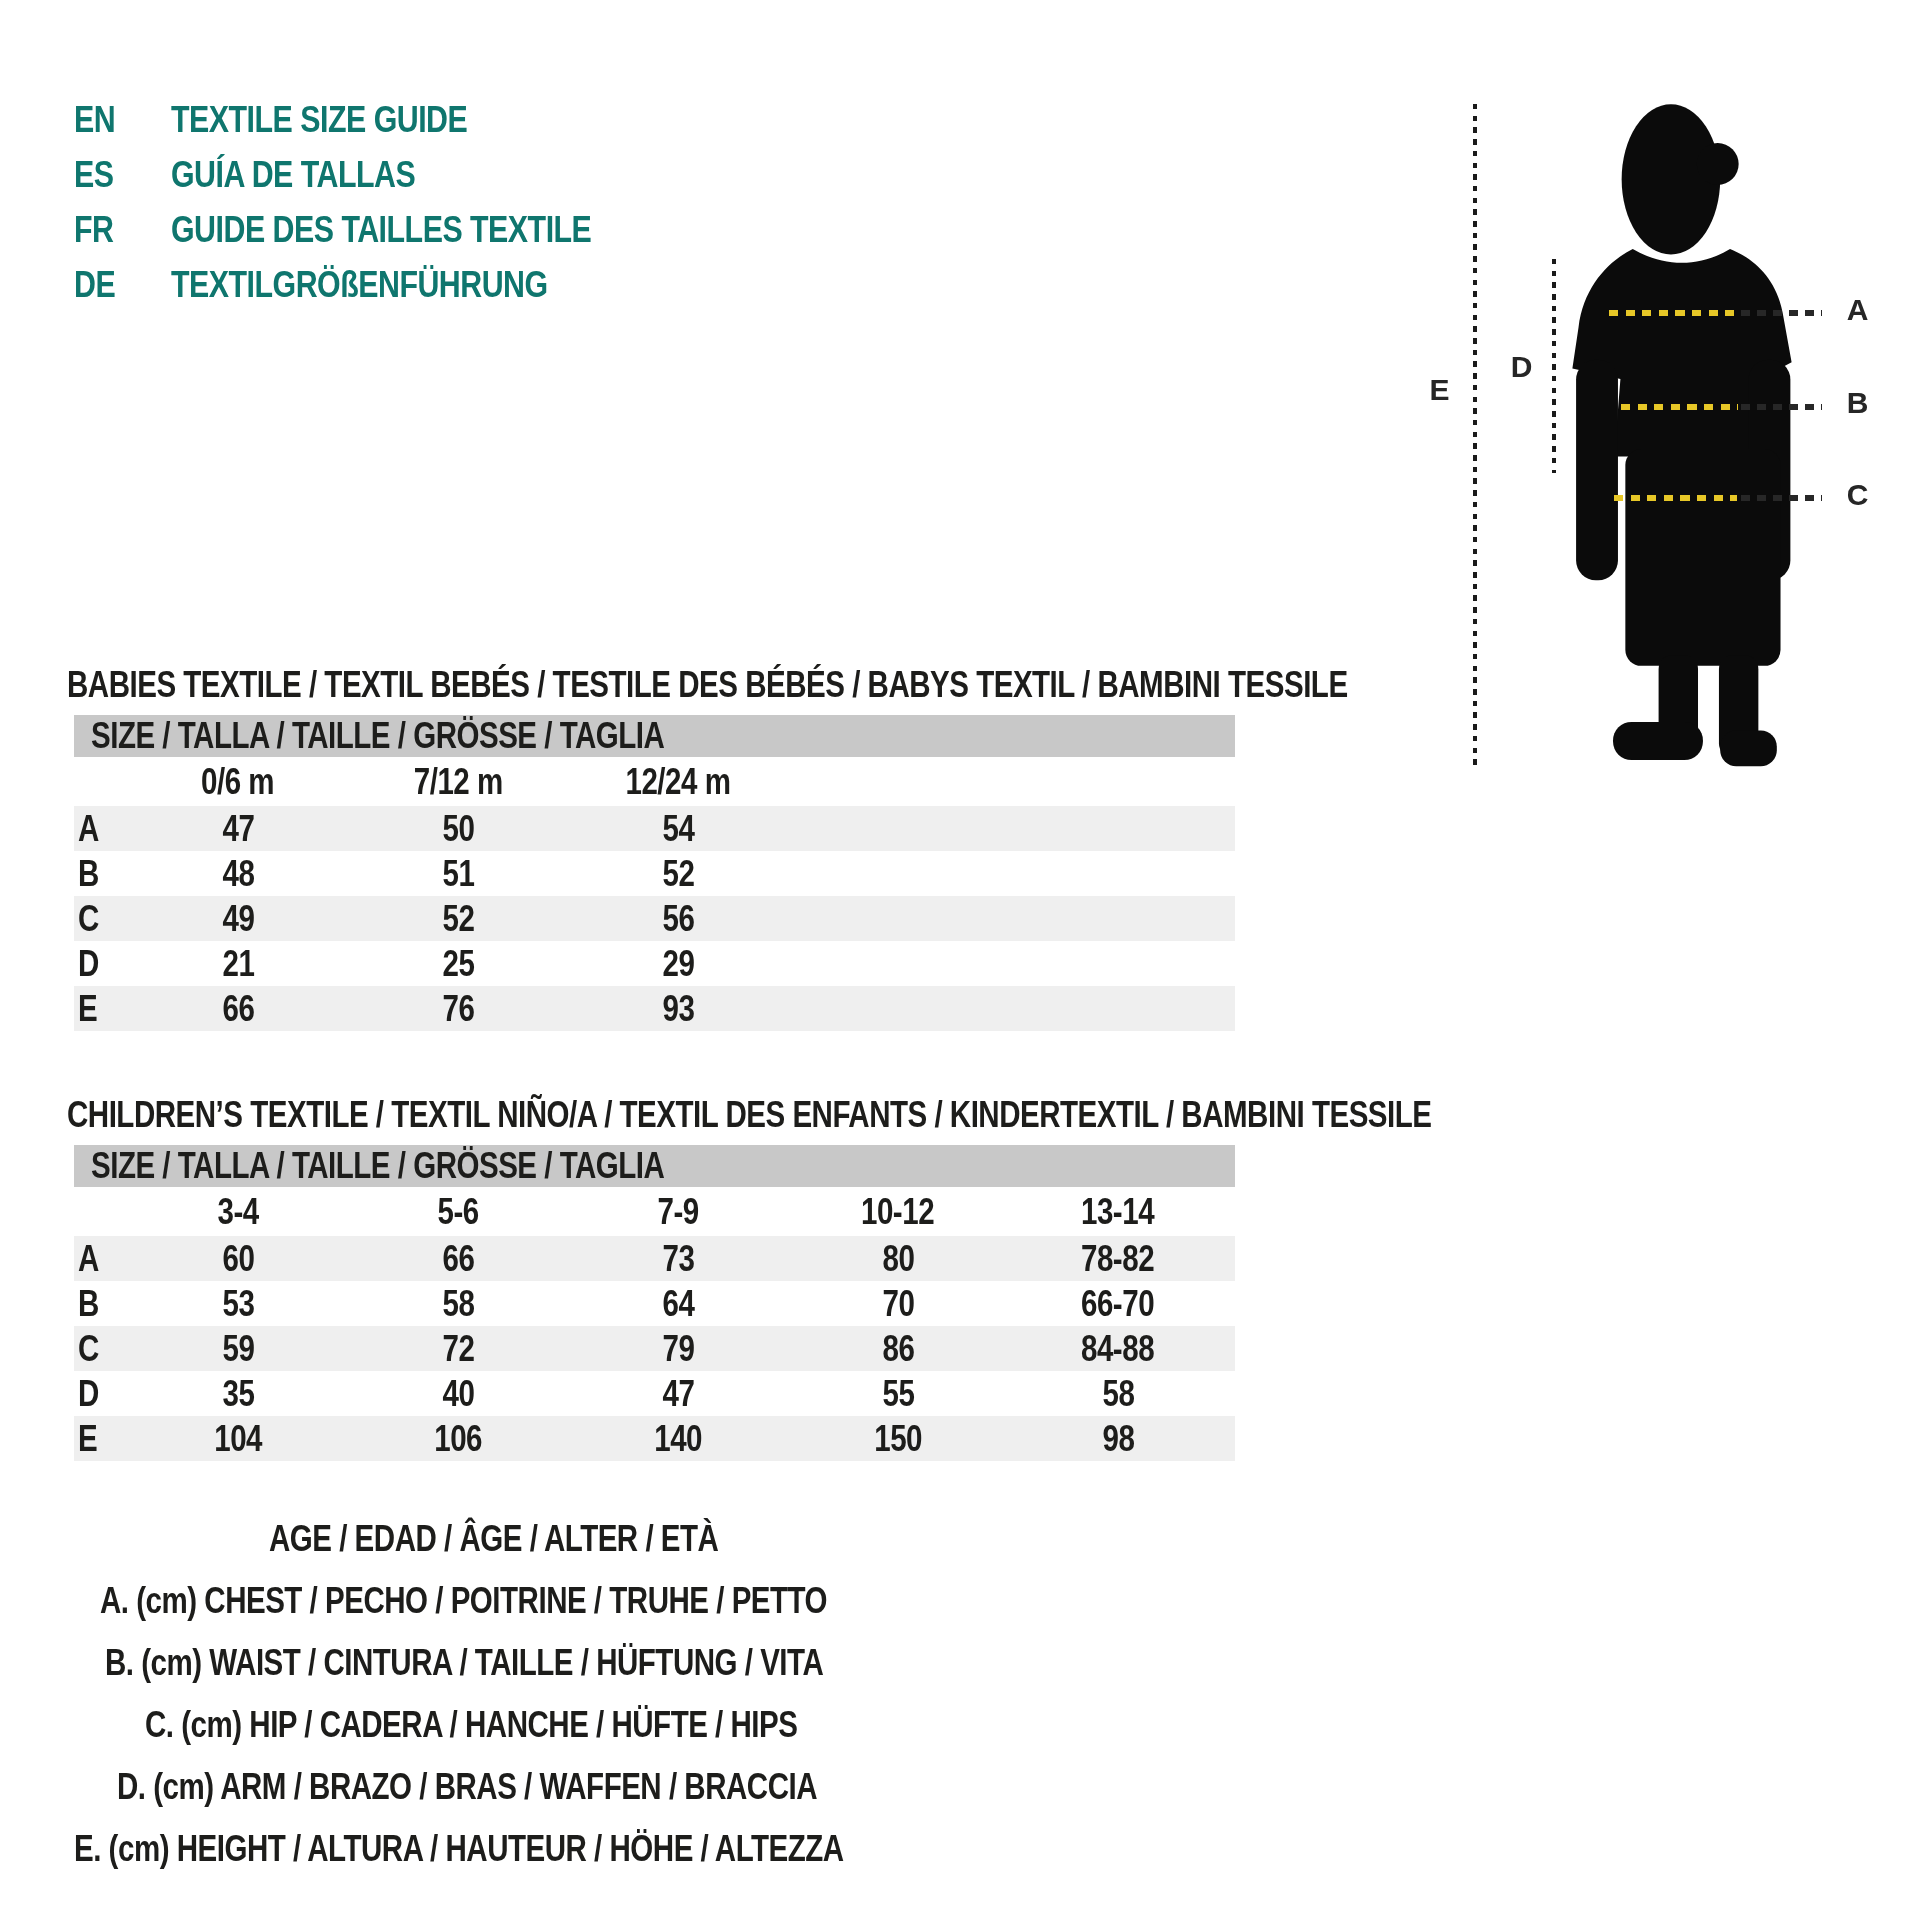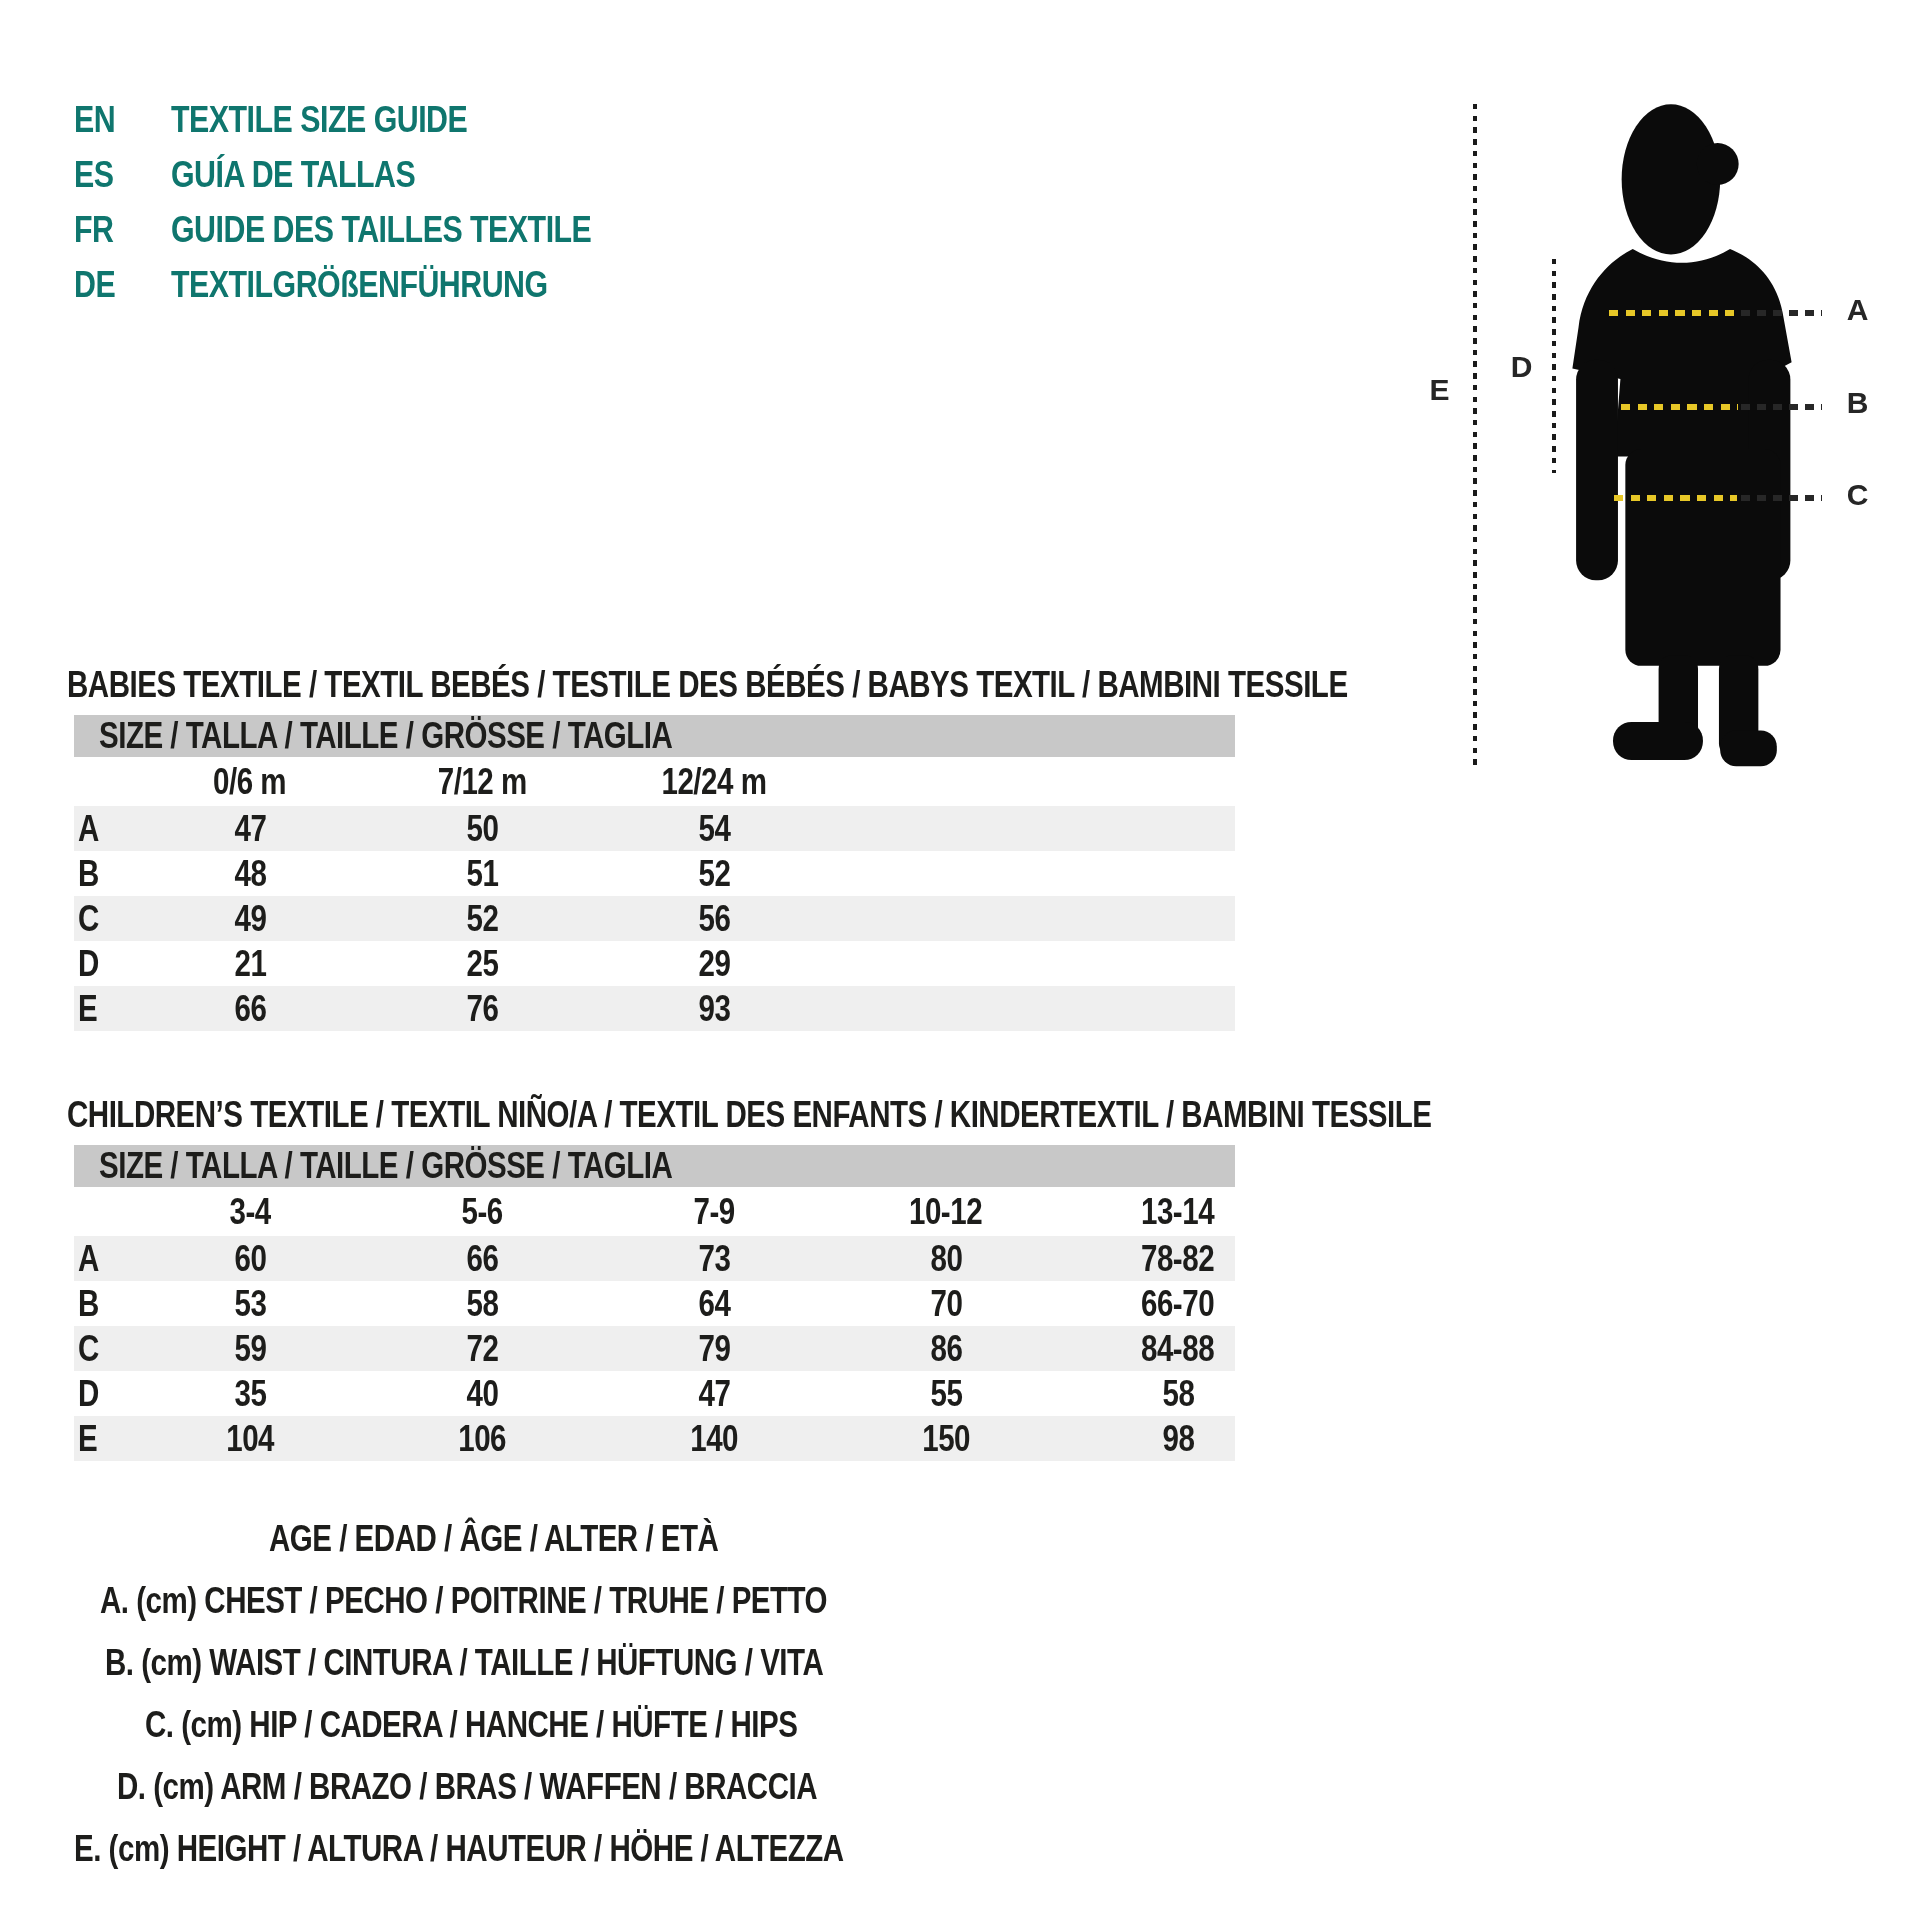"SIZE / TALLA / TAILLE" .size-bar { padding-left: 25px -> 17px }
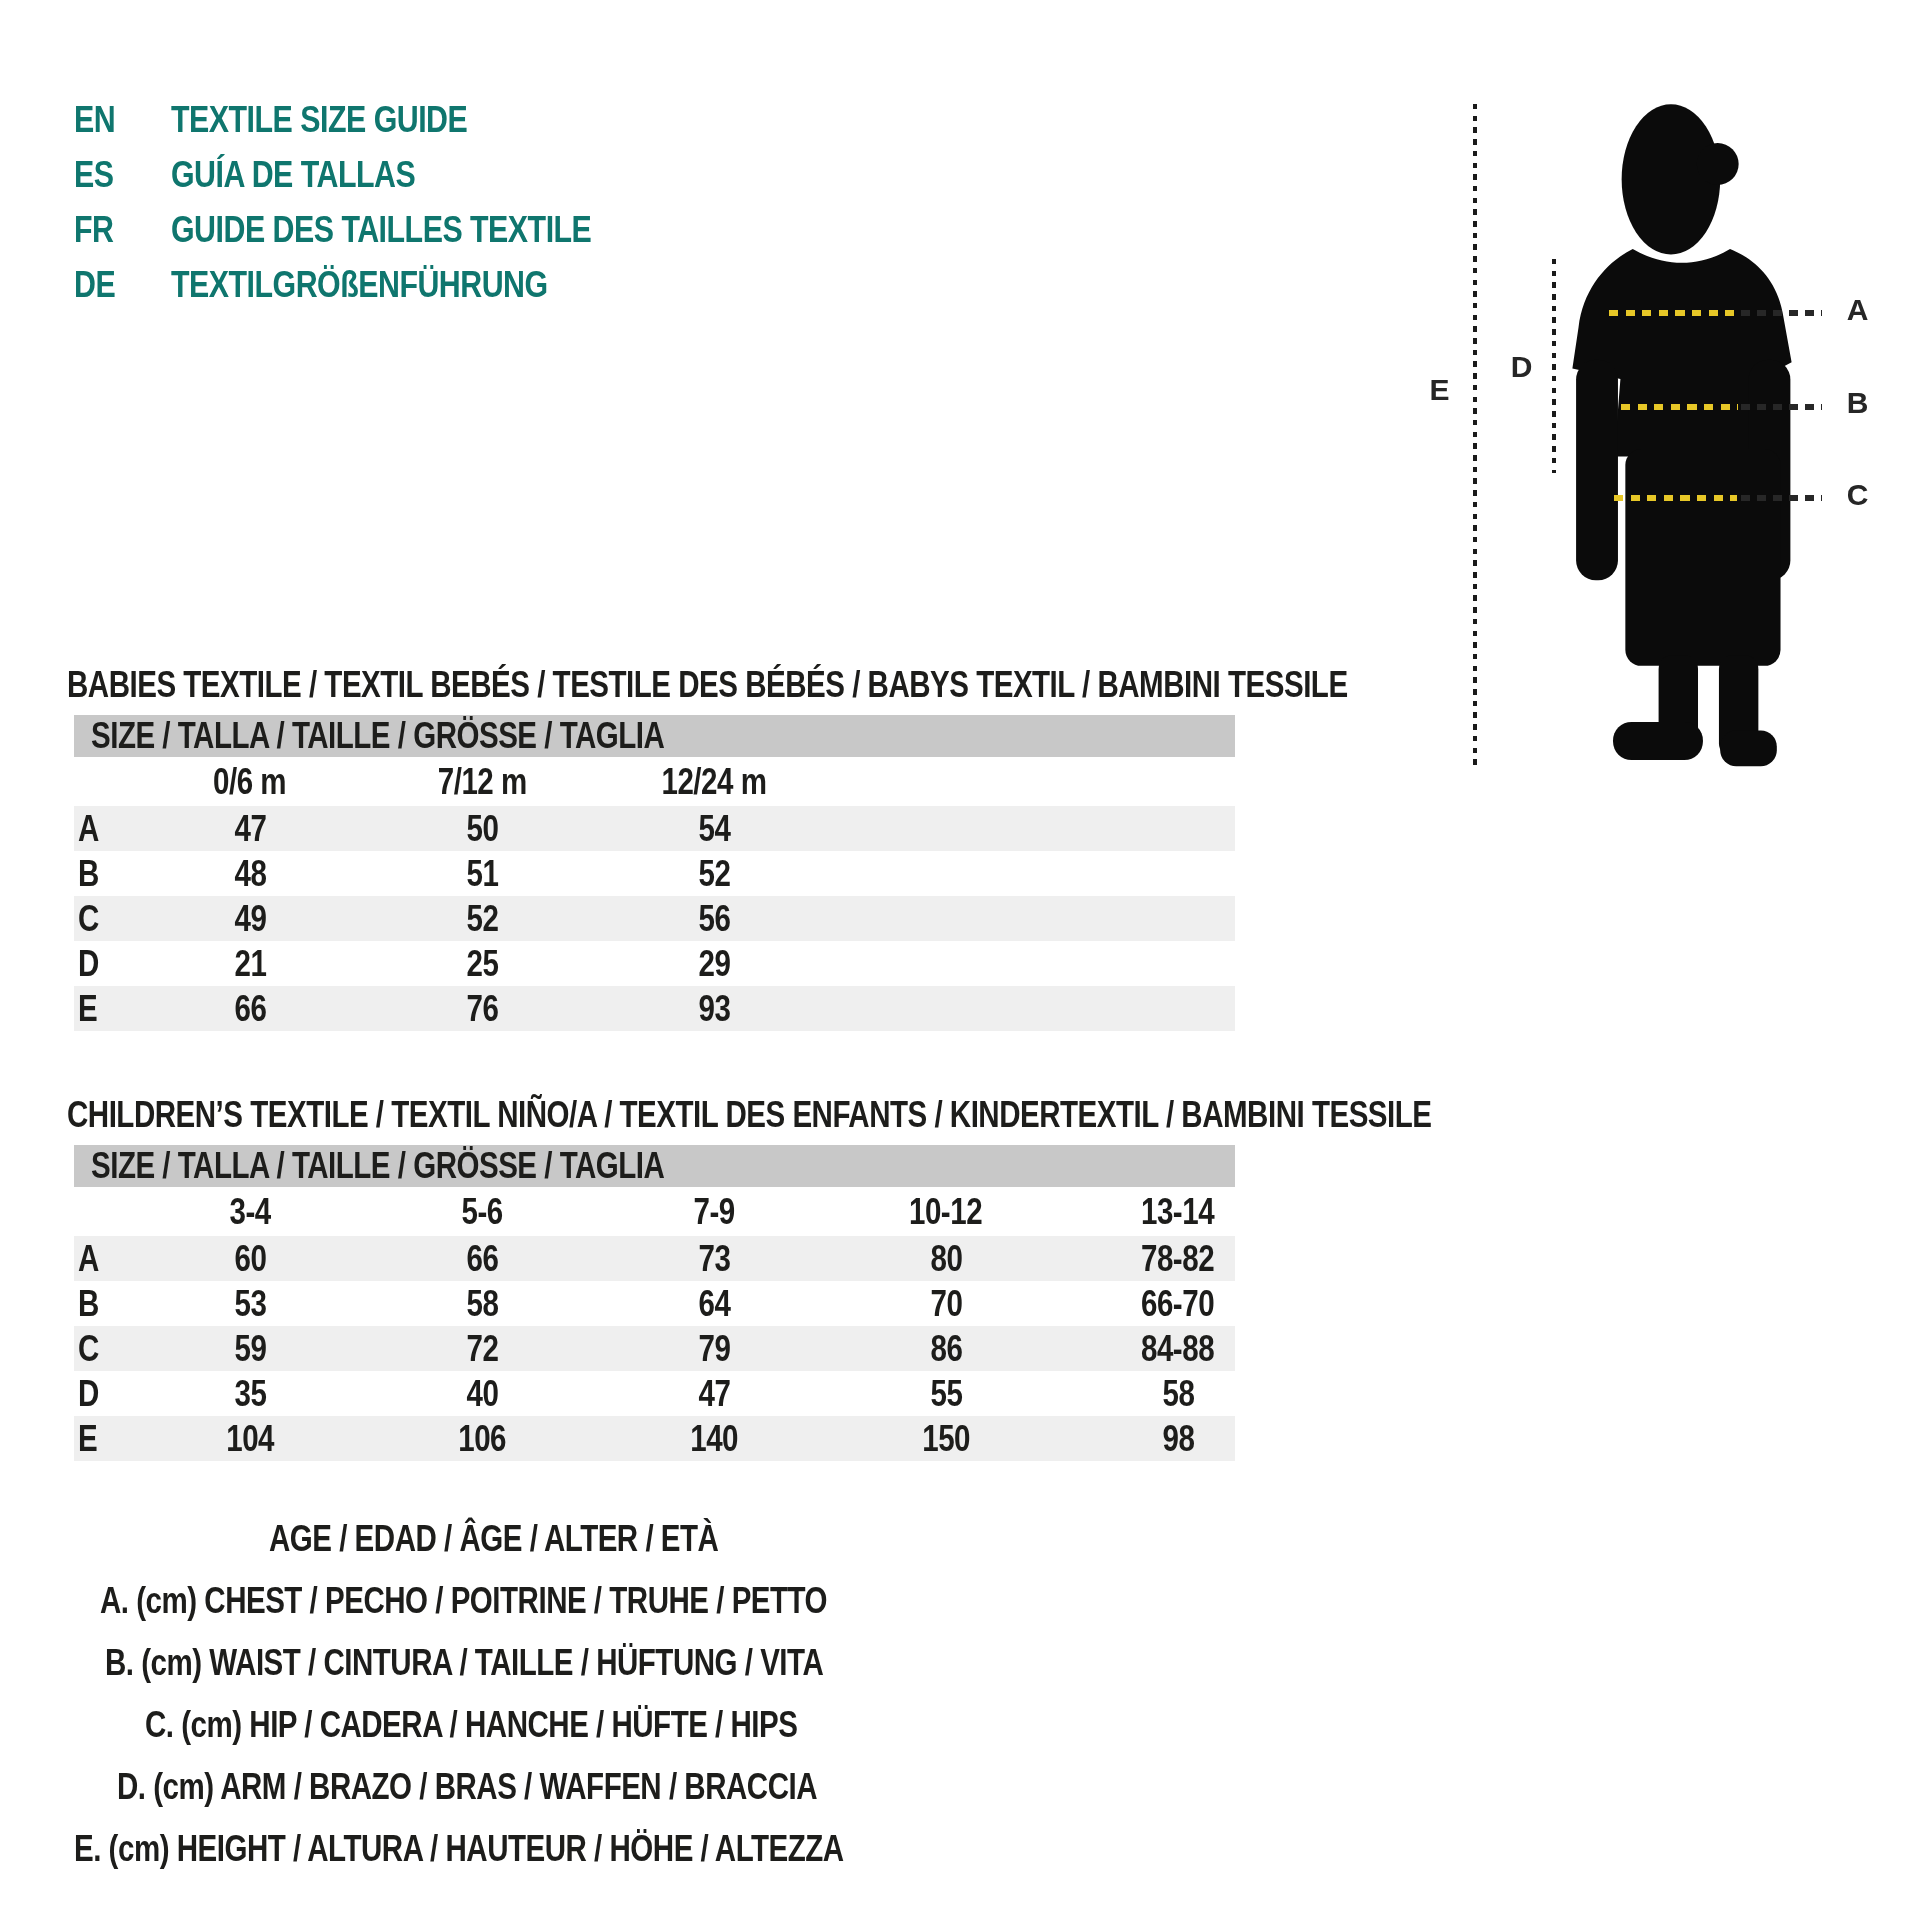"0/6 m" .trow { gap: 12px -> none }
